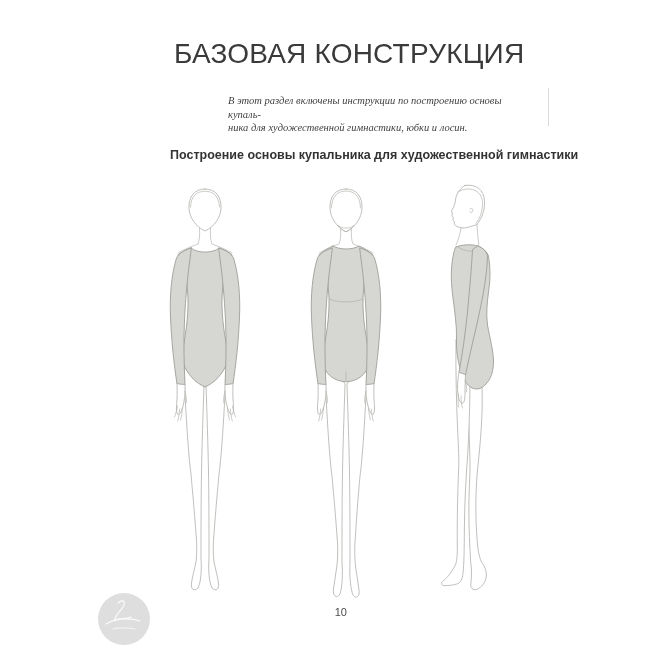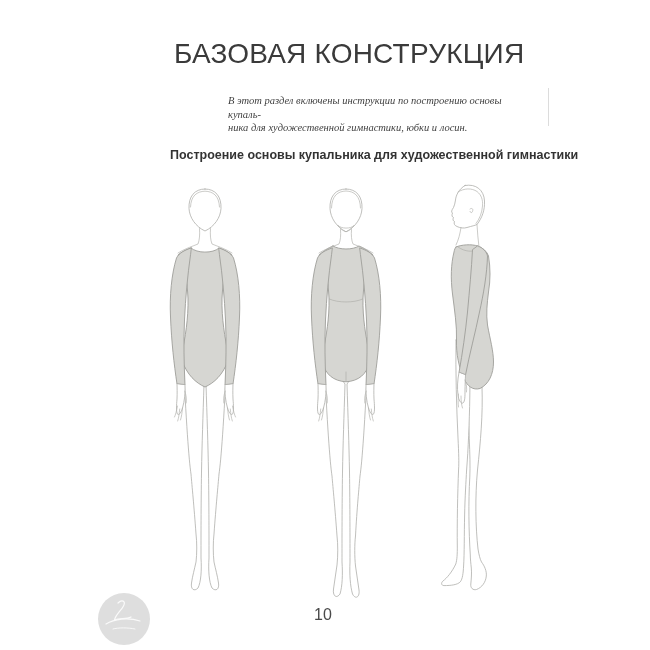"10" .pagenum { font-size: 16px -> 11px; text-align: center -> right }
